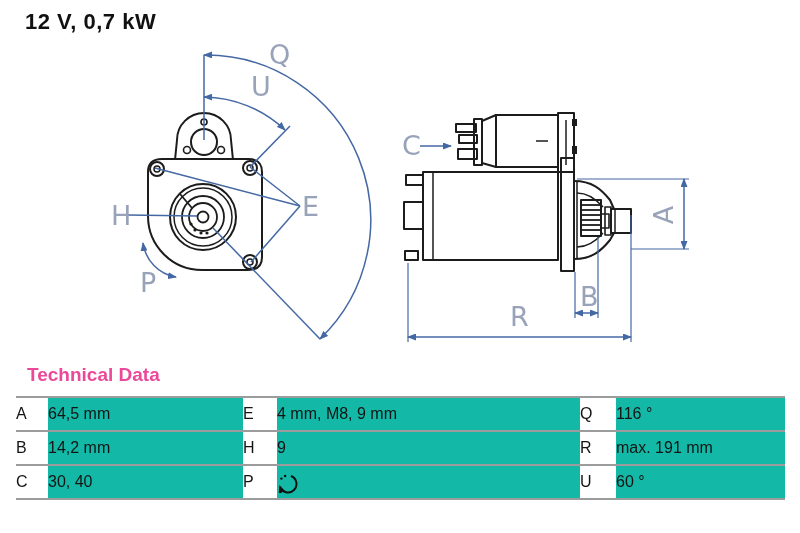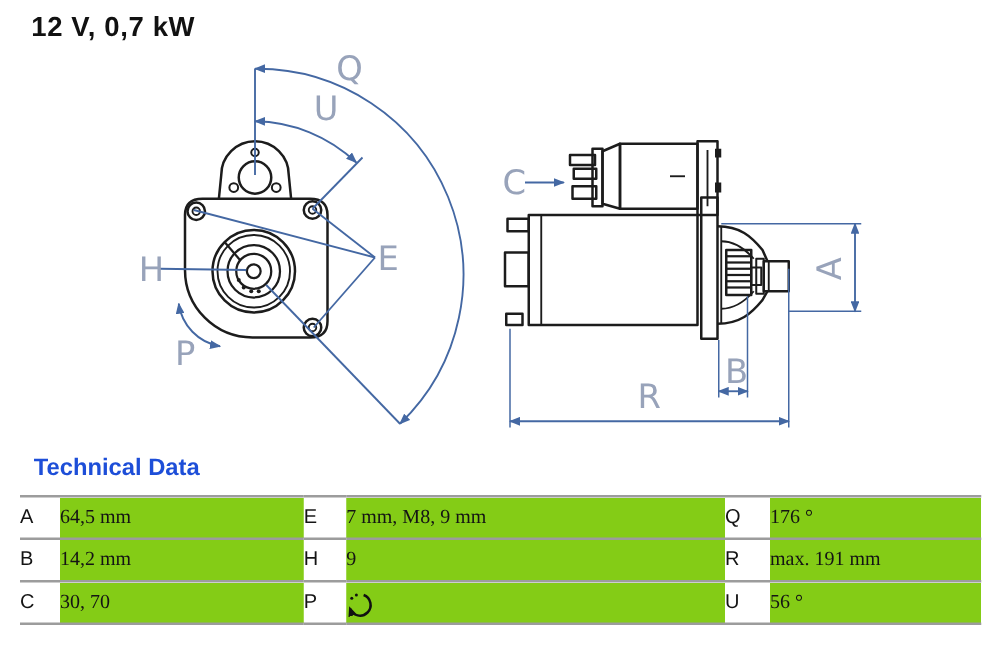"Technical Data" .tech-heading { color: #1d4ed8 -> #ec4899 }
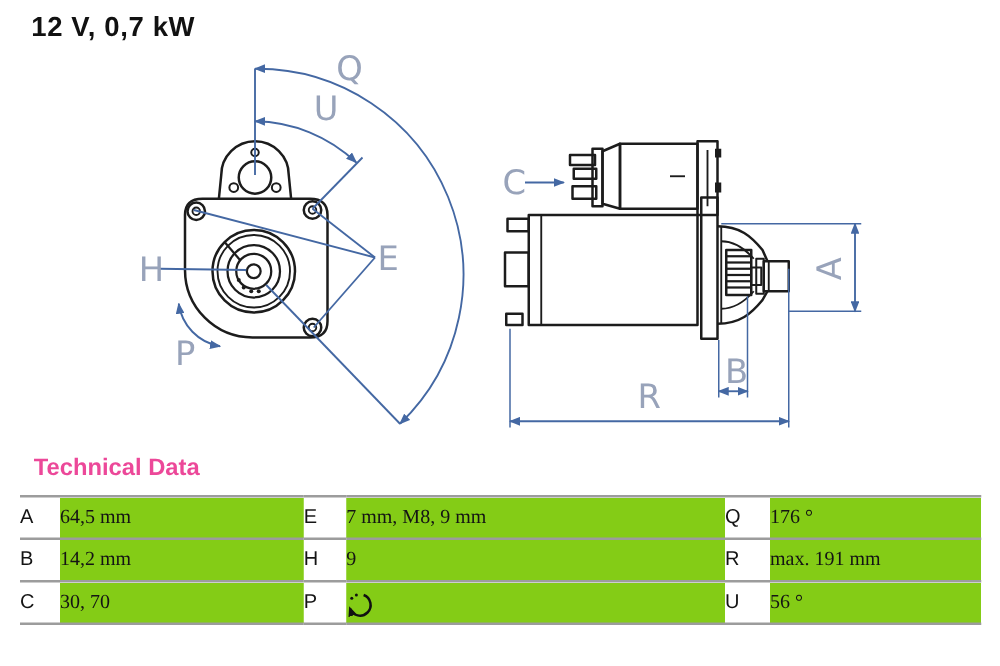"64,5 mm" td.val { background: #84cc16 -> #14b8a6; font-family: Liberation Serif, serif -> none }
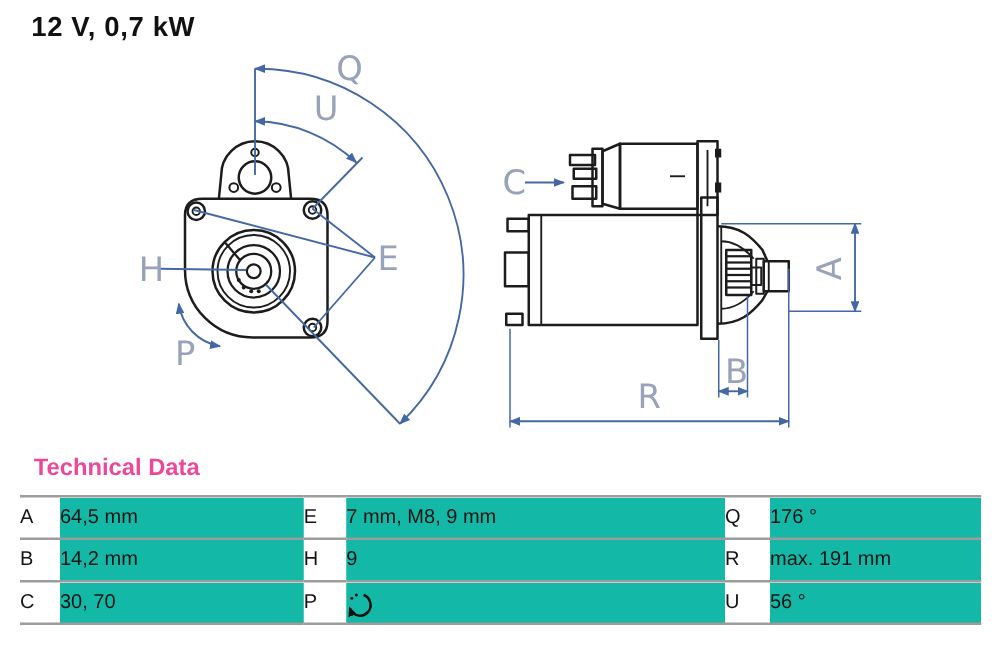"7 mm, M8, 9 mm" td.val { text: 7 -> 4 }
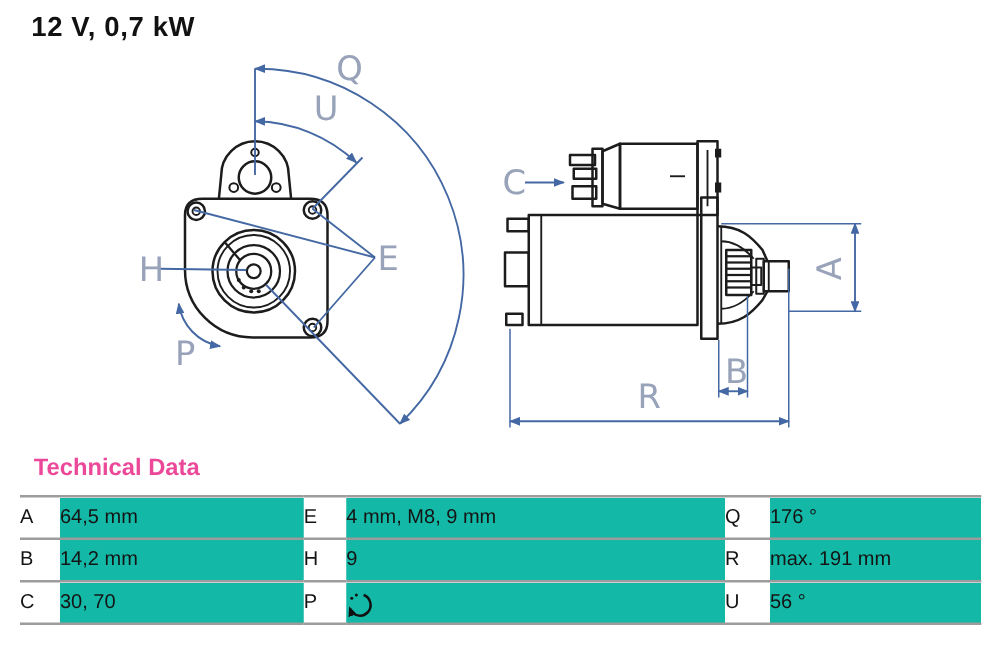"176 °" td.val { text: 176 -> 116 }
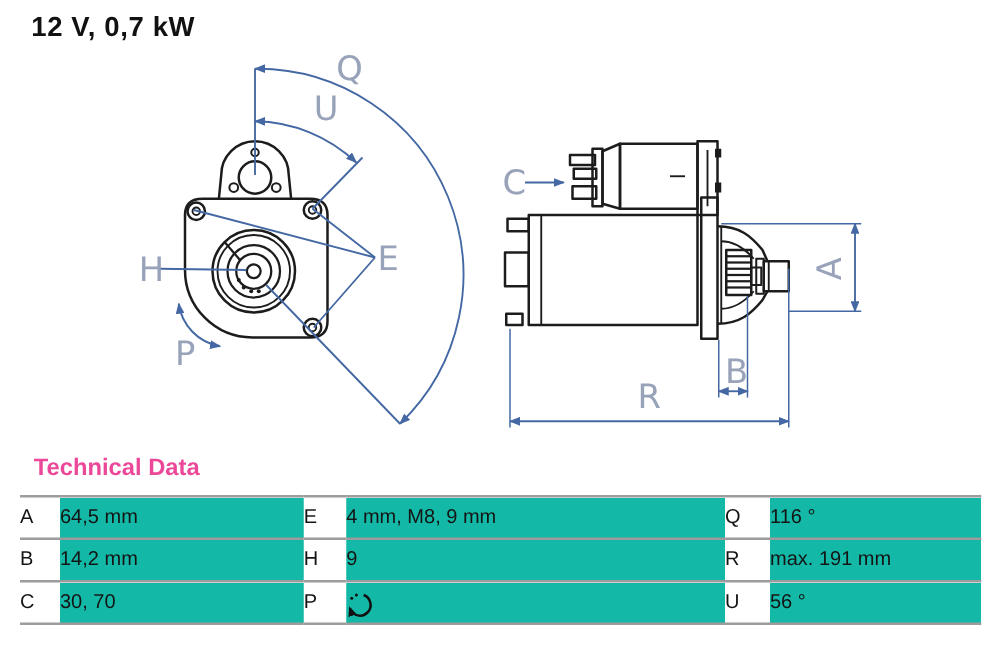"30, 70" td.val { text: 70 -> 40 }
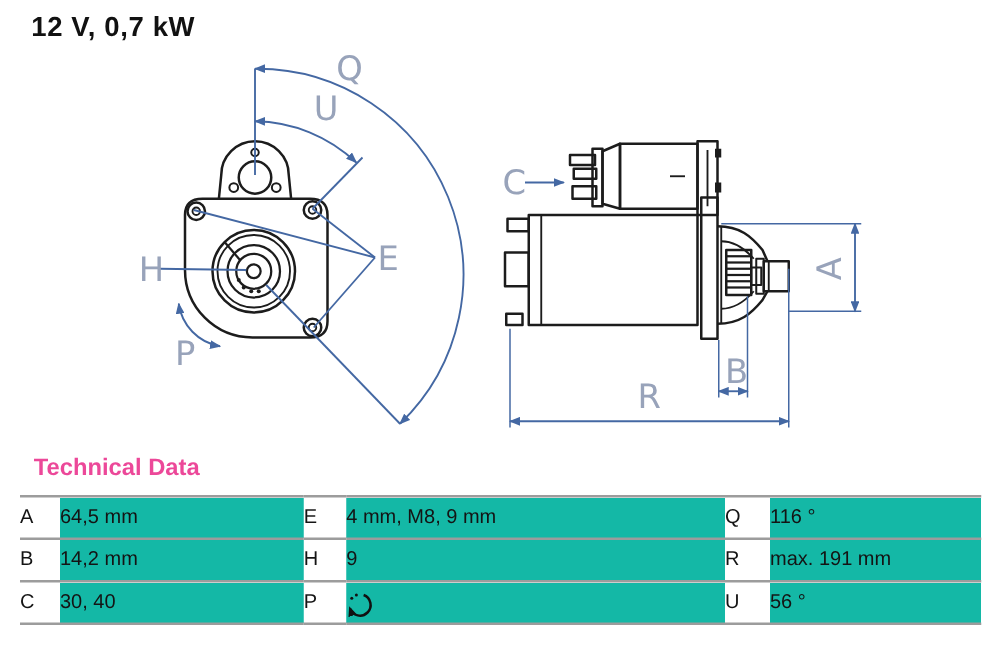"56 °" td.val { text: 56 -> 60 }
